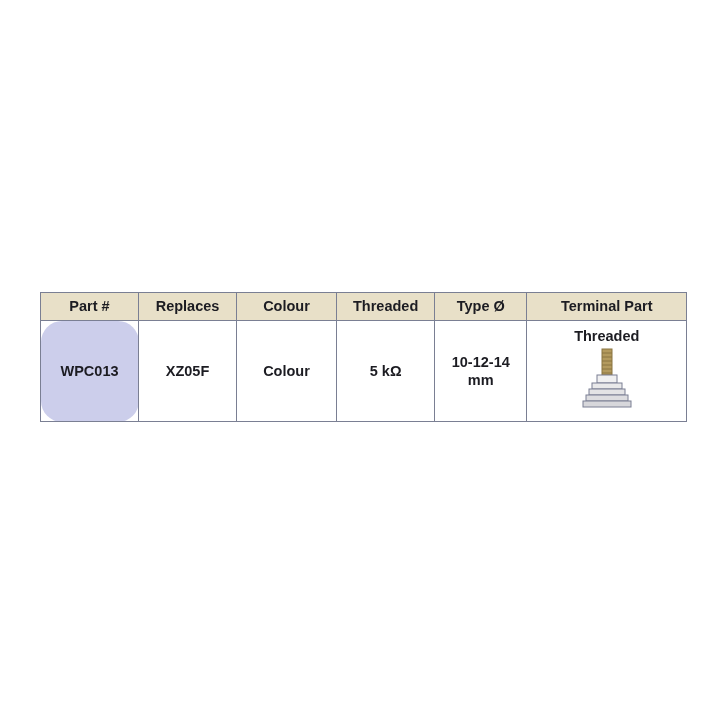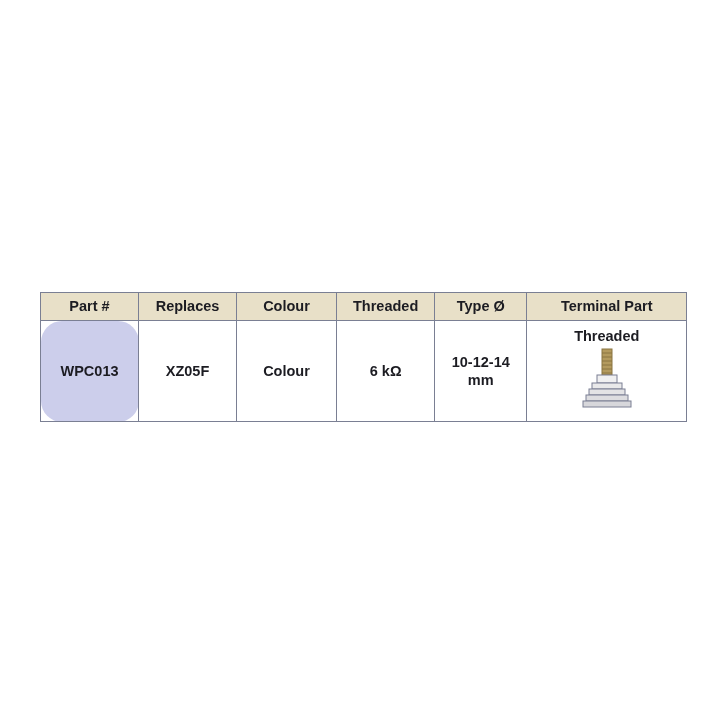"6 kΩ" td { text: 6 -> 5 }
